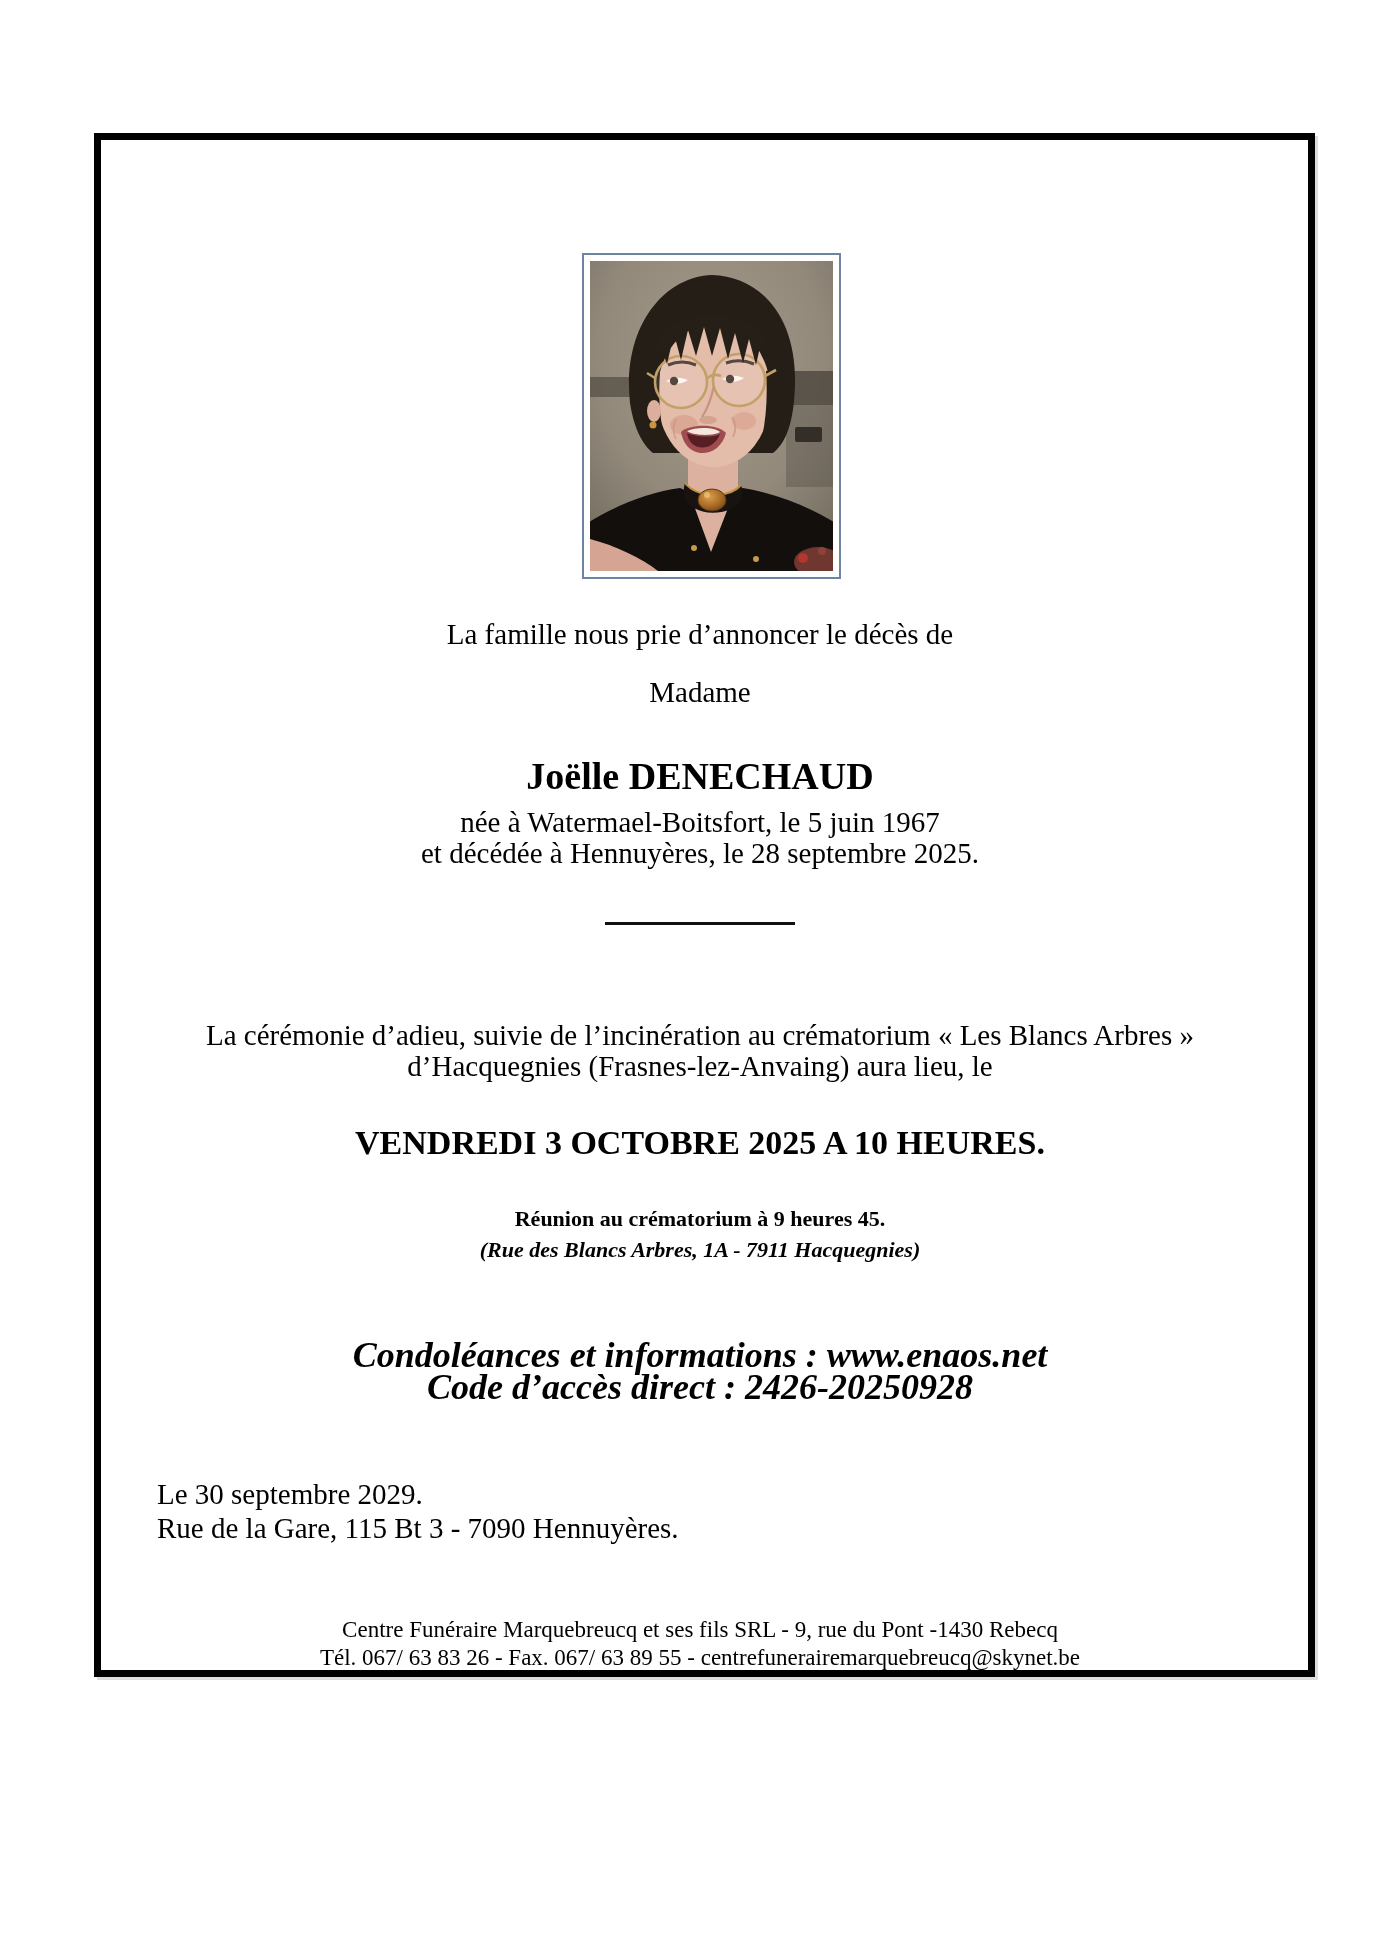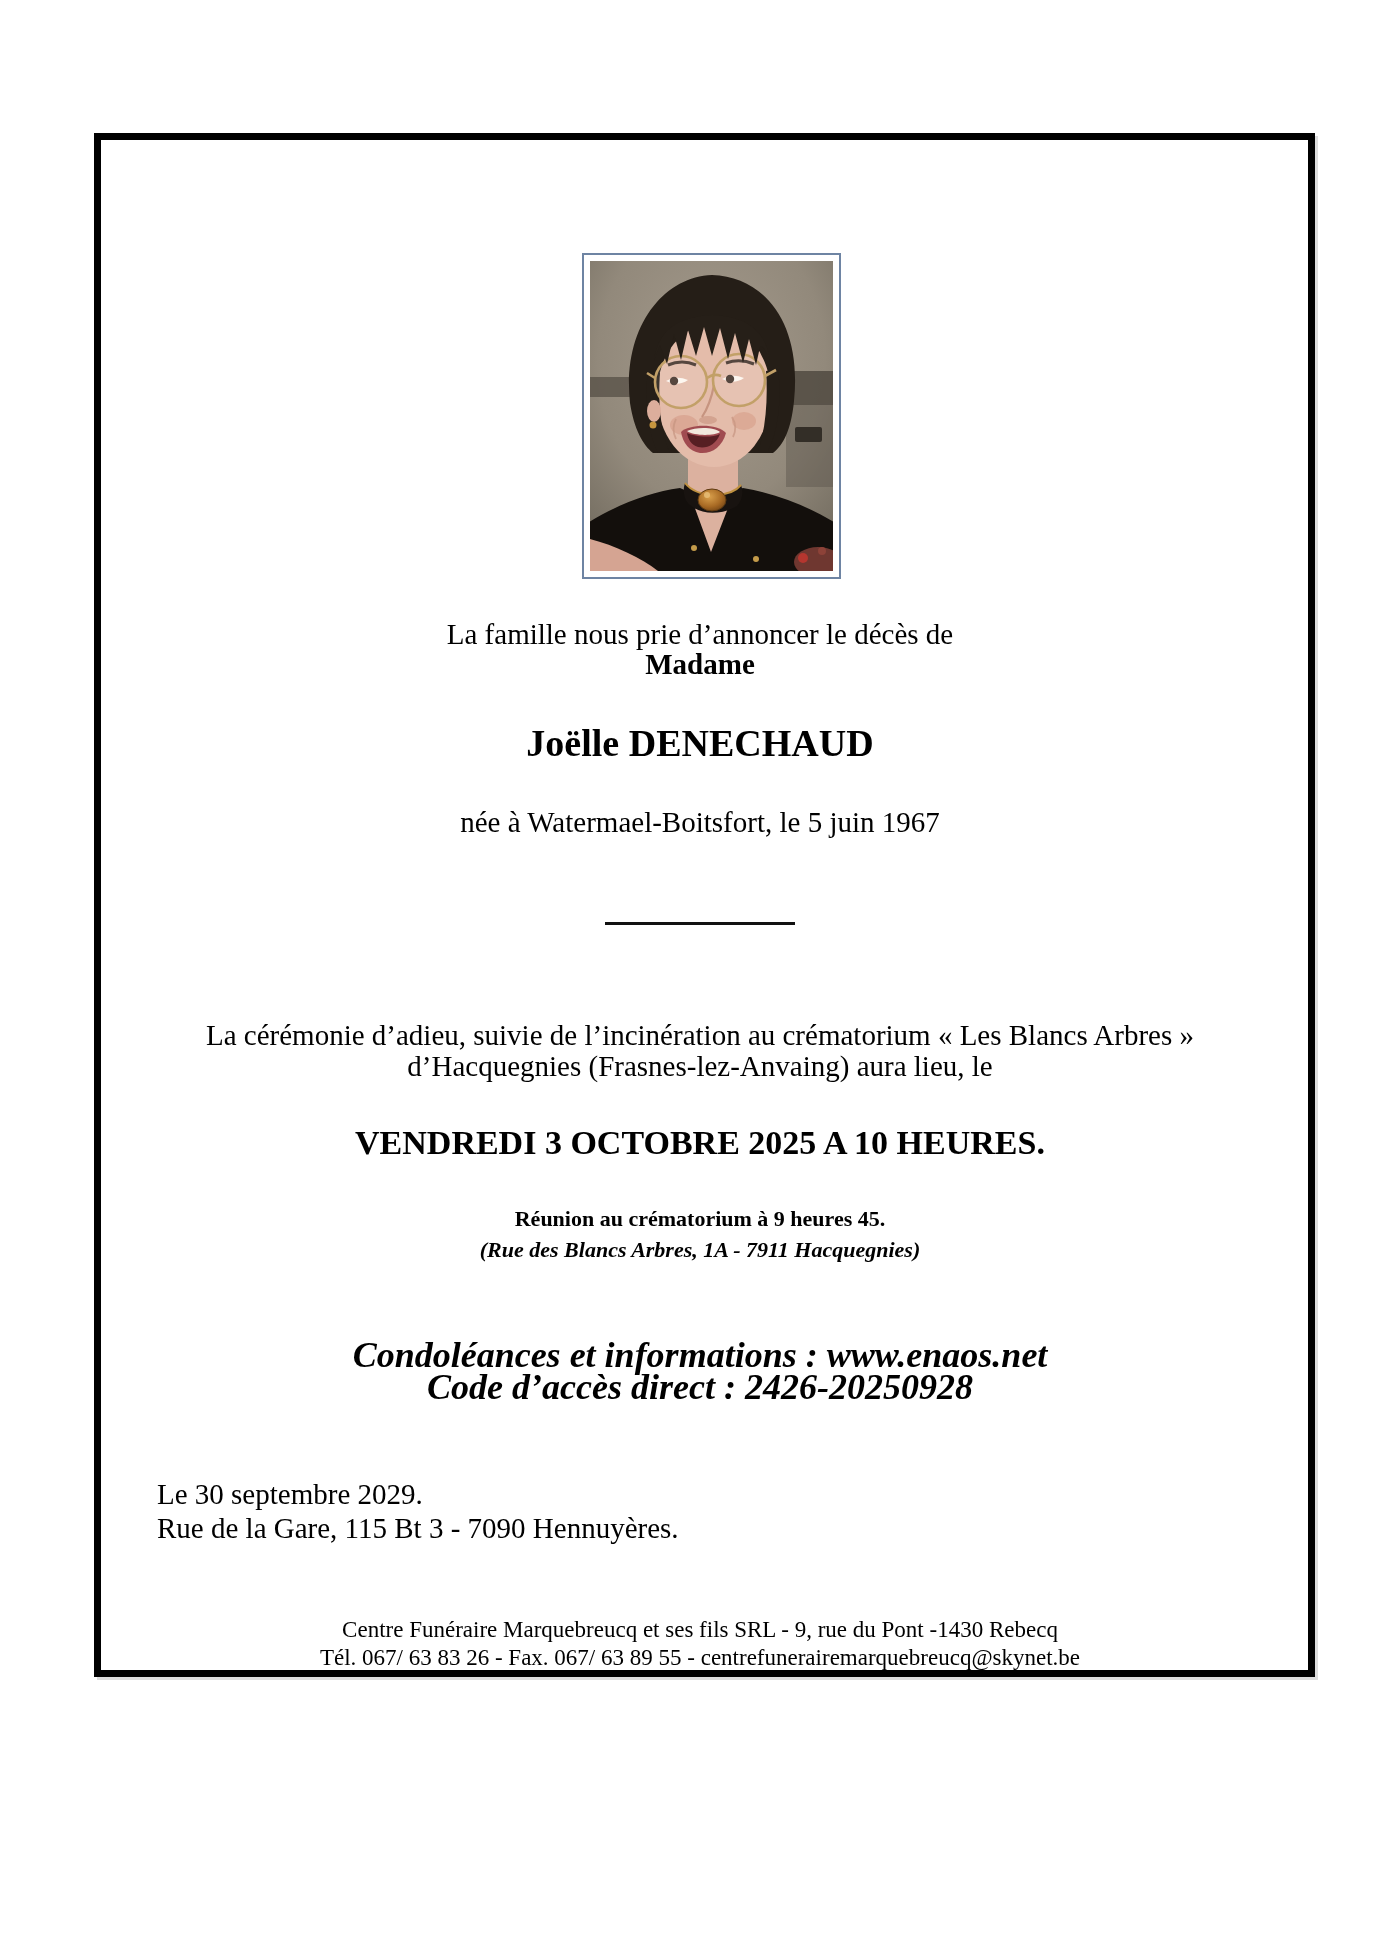"Madame" .madame { font-weight: bold -> none; top: 648px -> 676px }
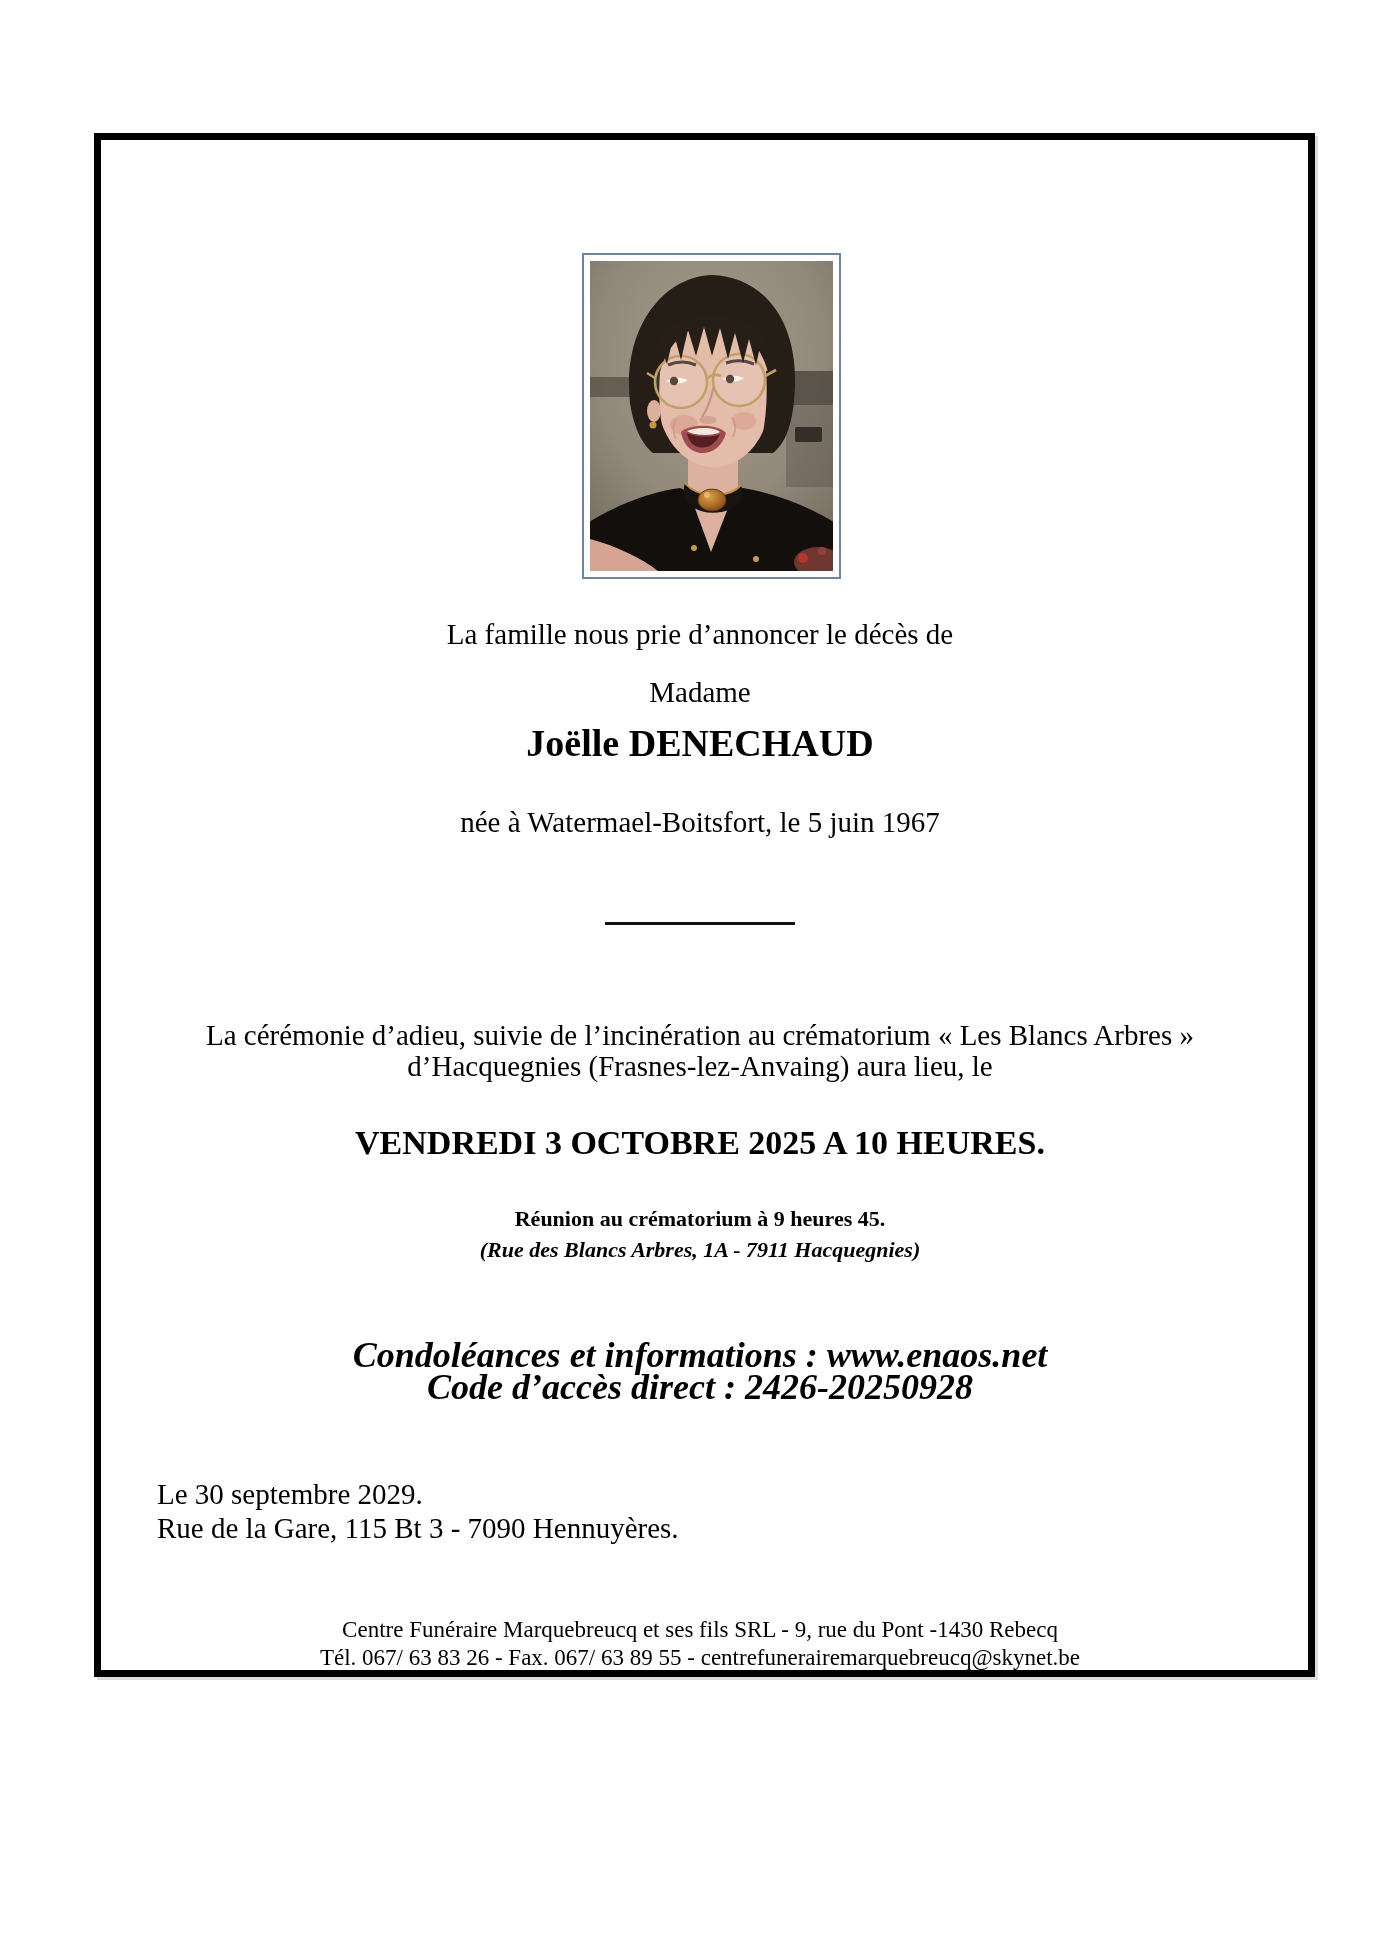"Joëlle DENECHAUD" .name { top: 720px -> 753px }
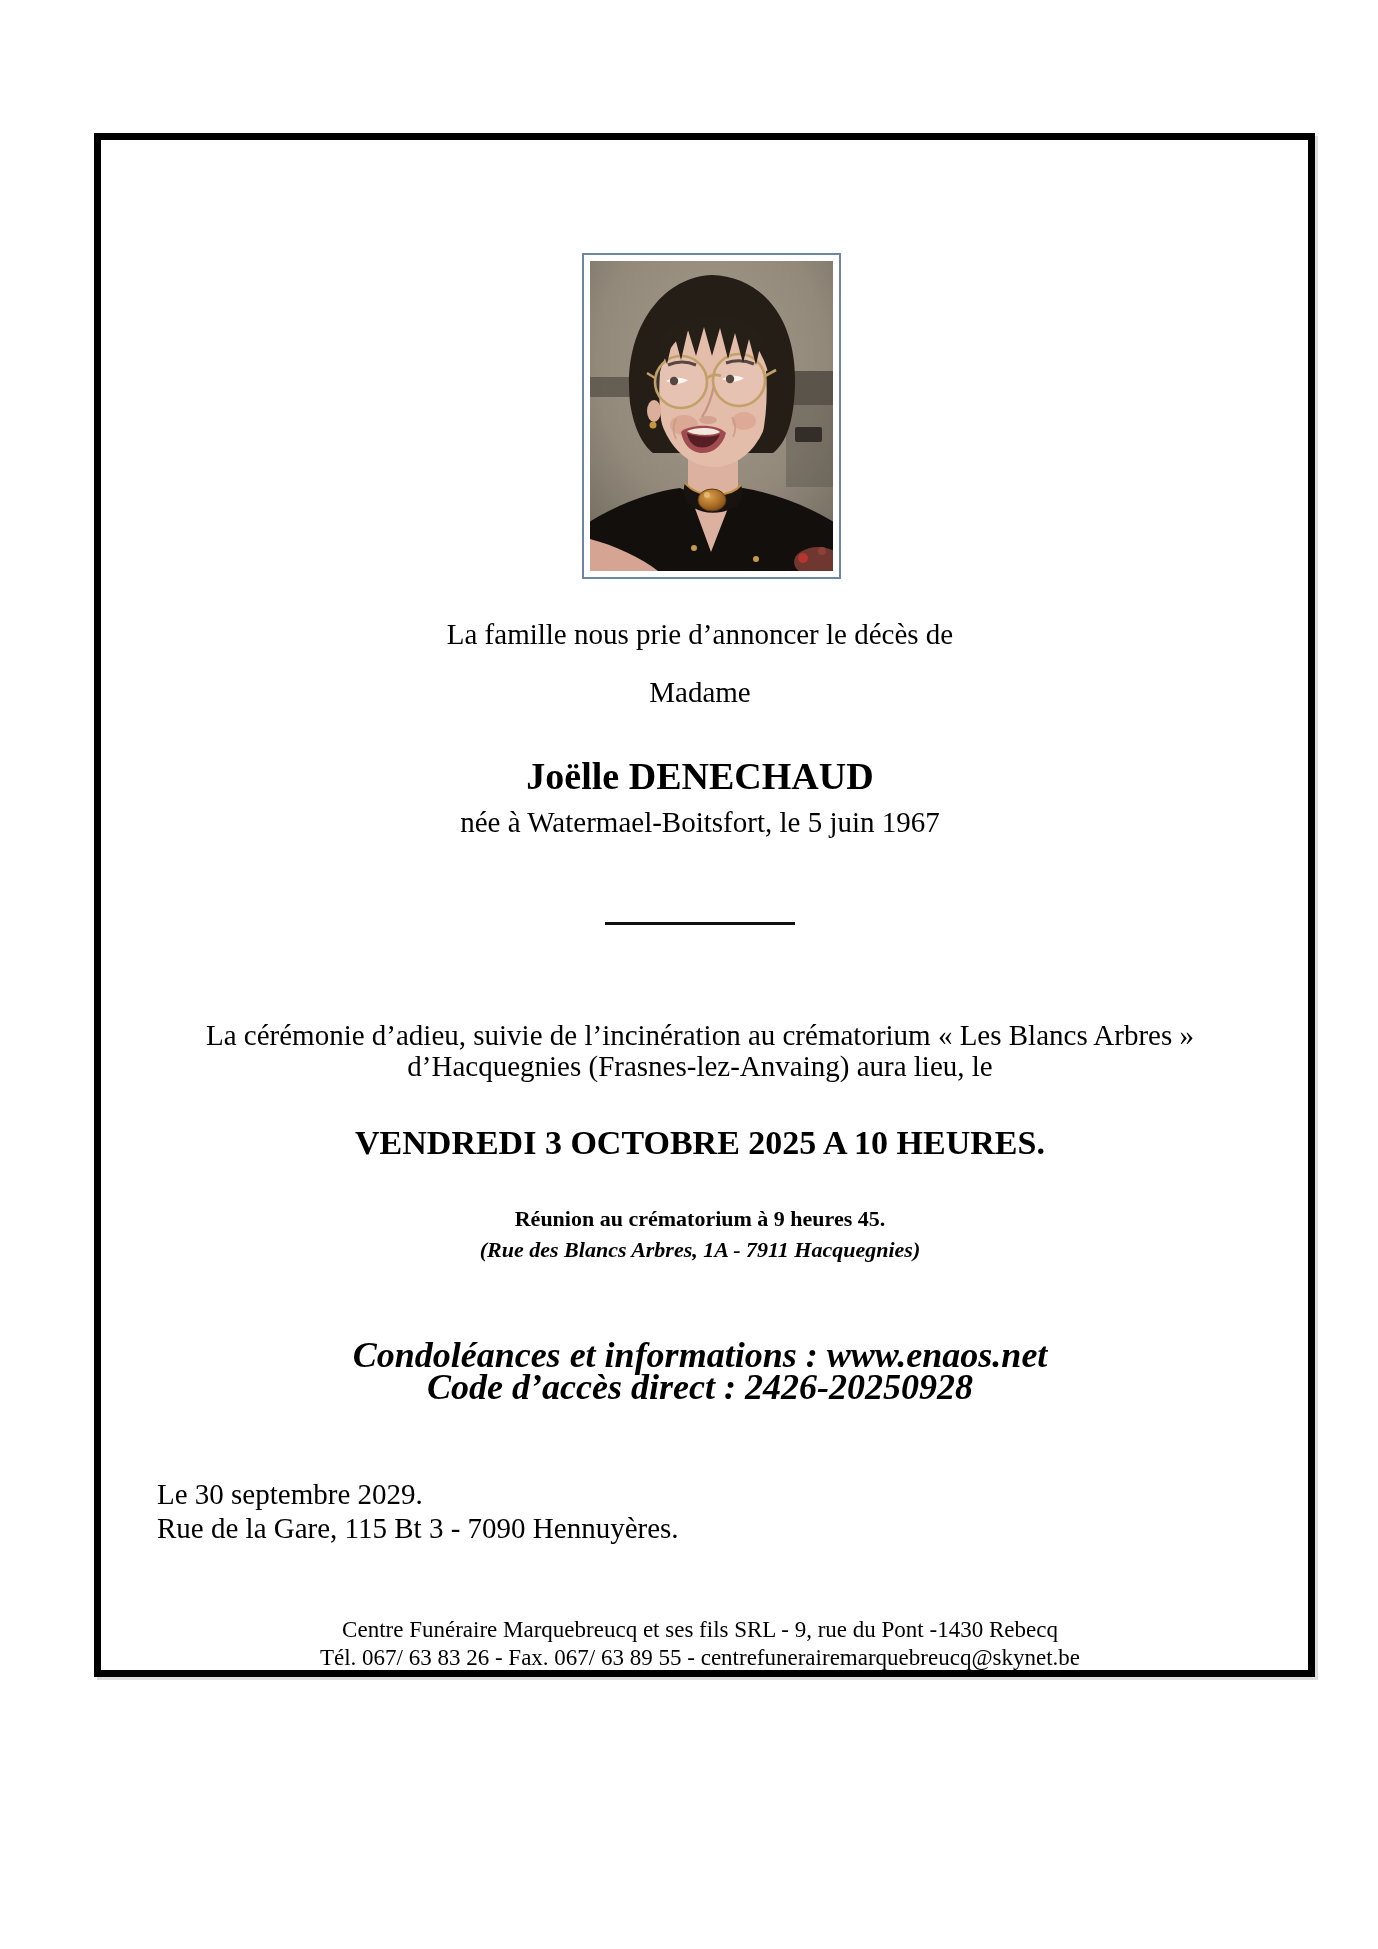"et décédée à Hennuyères, le" div.line { html: none -> <div>et décédée à Hennuyères, le 28 septembre 2025.</div> }
